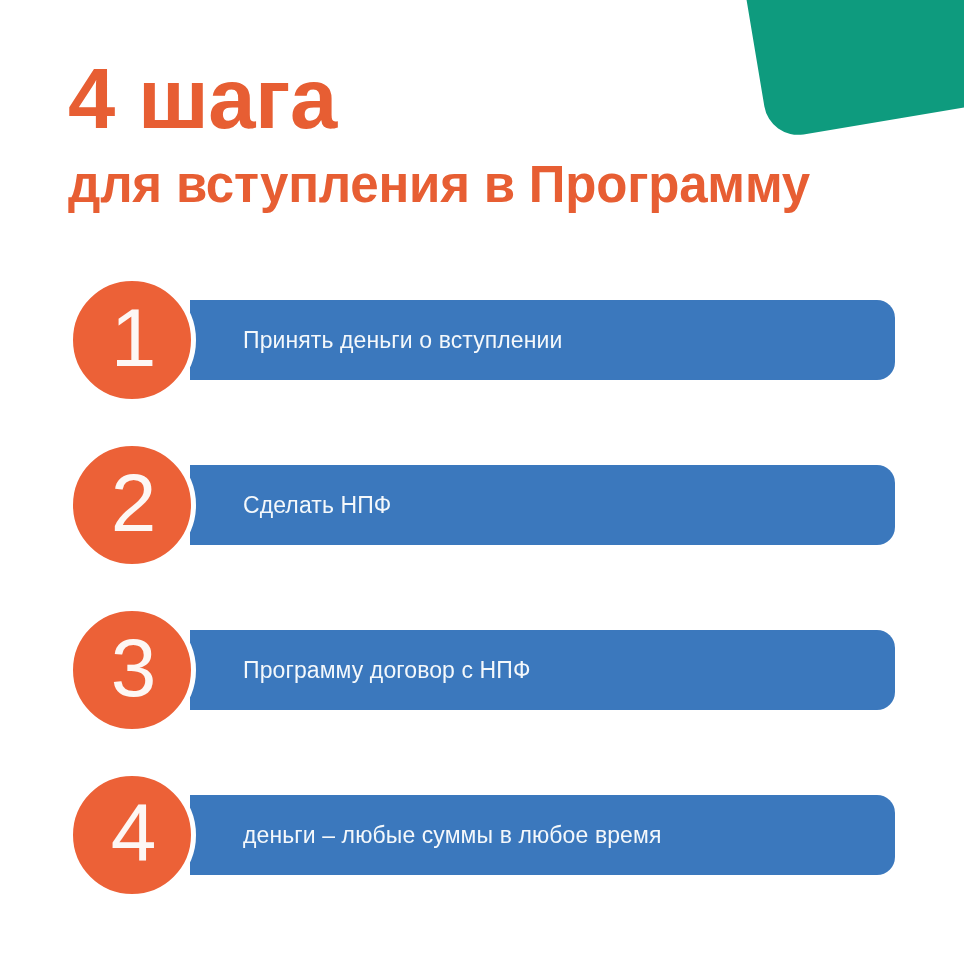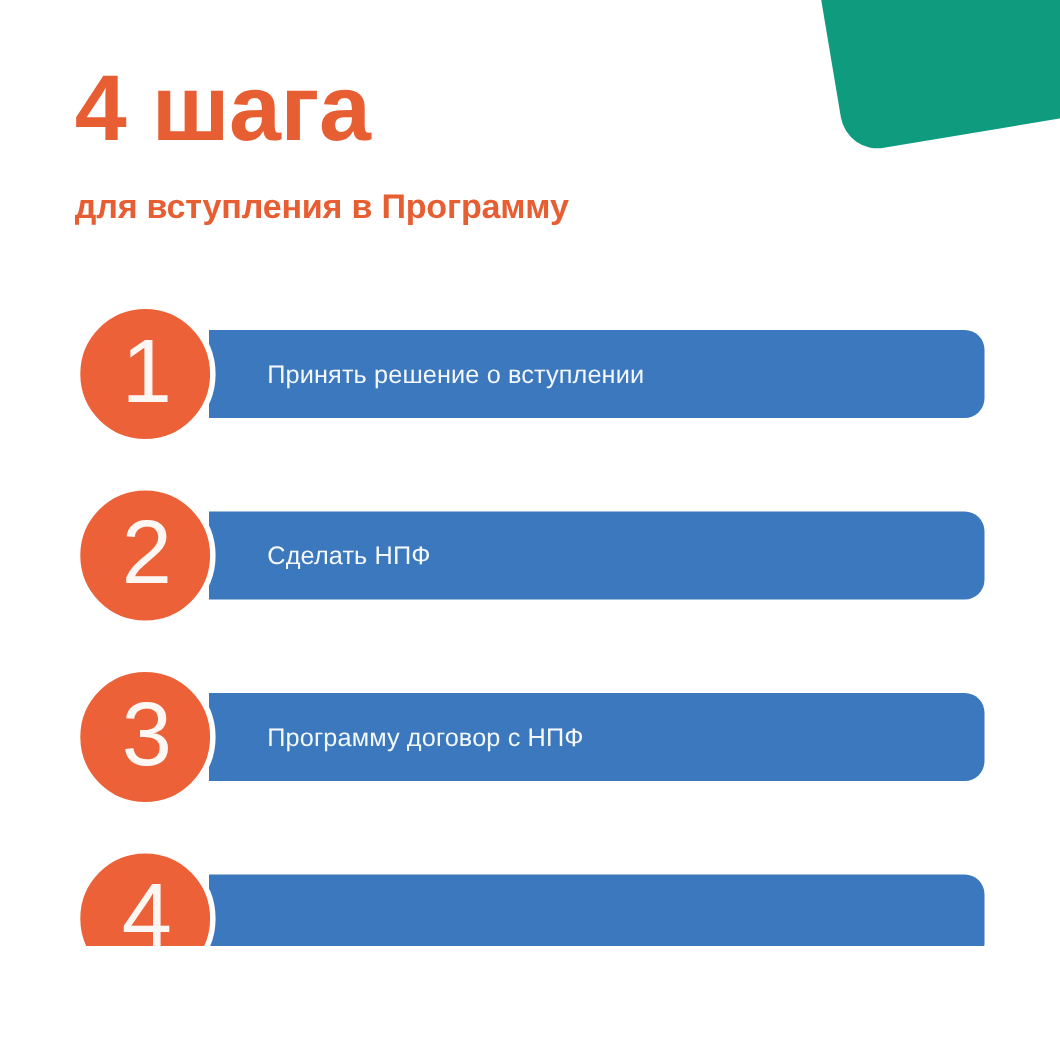"4 шага" .poster { height: 860px -> 964px }
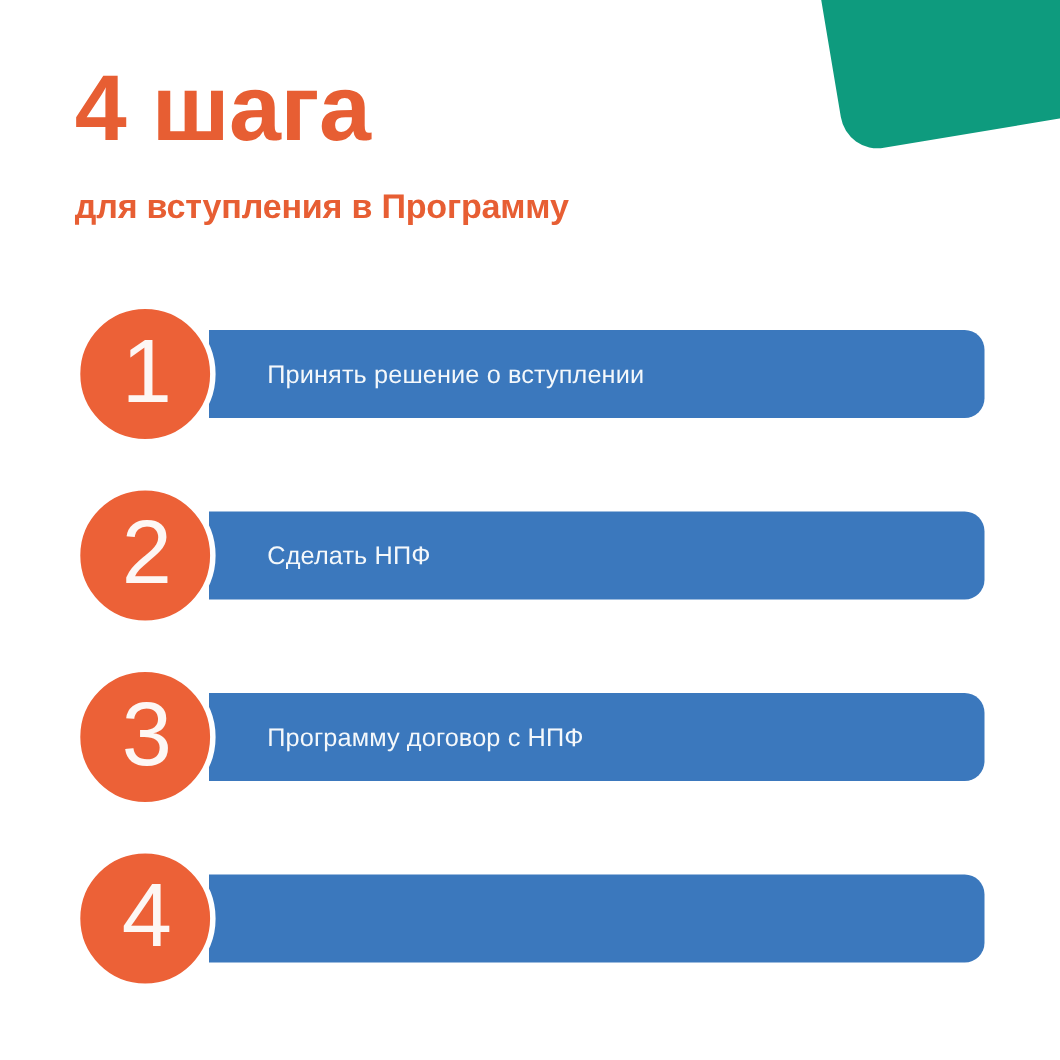"для вступления в Программу" .headline-sub { font-size: 31px -> 51px; margin-top: 32px -> 18px }
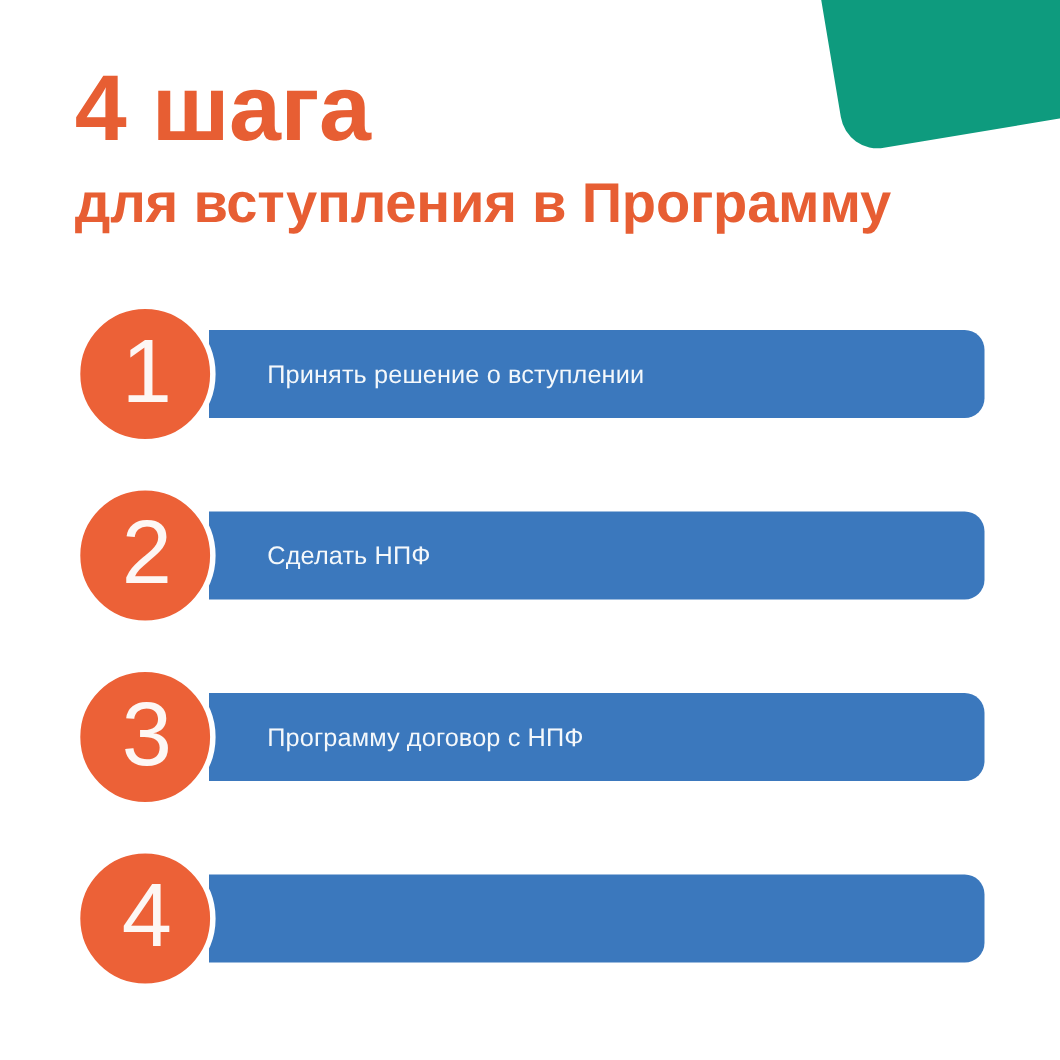"Принять решение о вступлении" span { text: решение -> деньги }
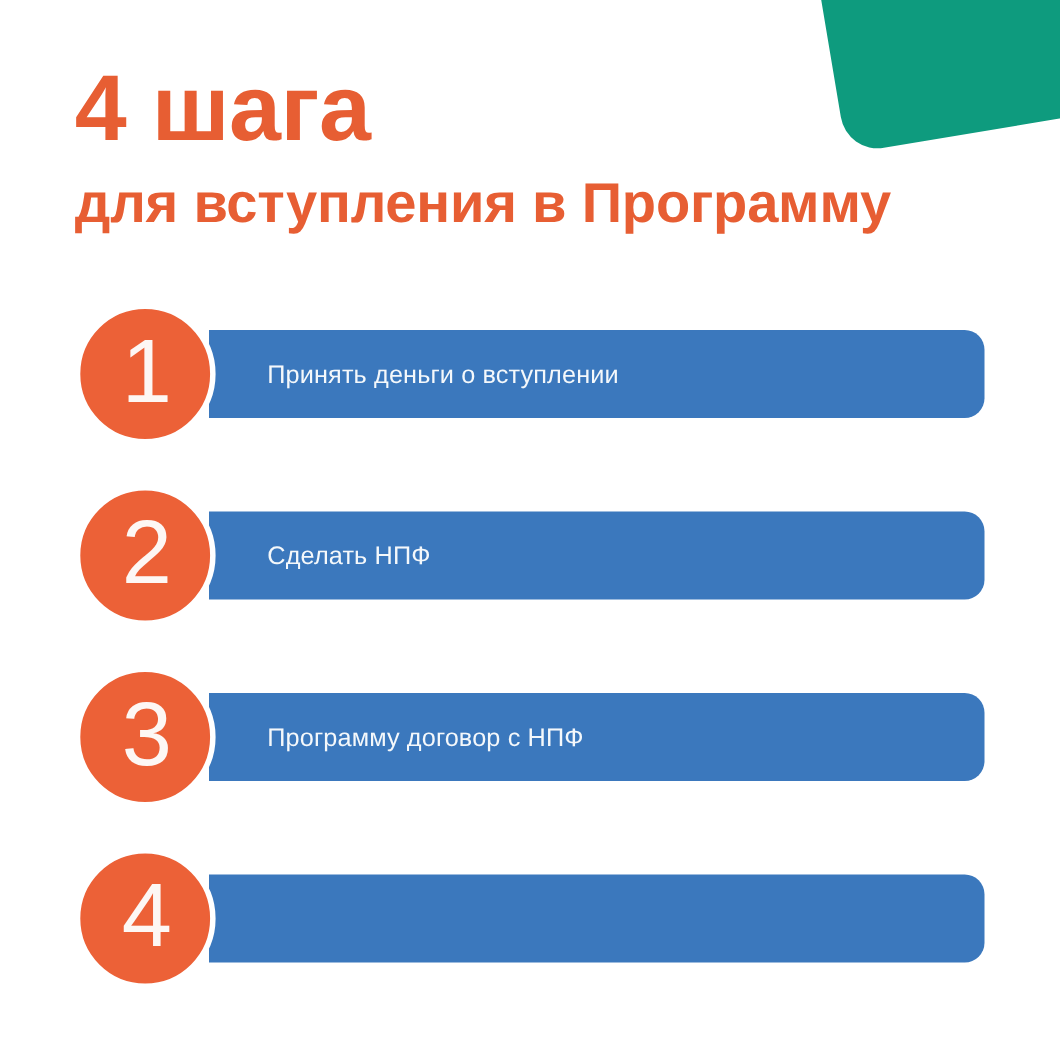"деньги – любые суммы в" span.l2 { html: none -> <span>деньги – любые суммы в любое время</span> }
